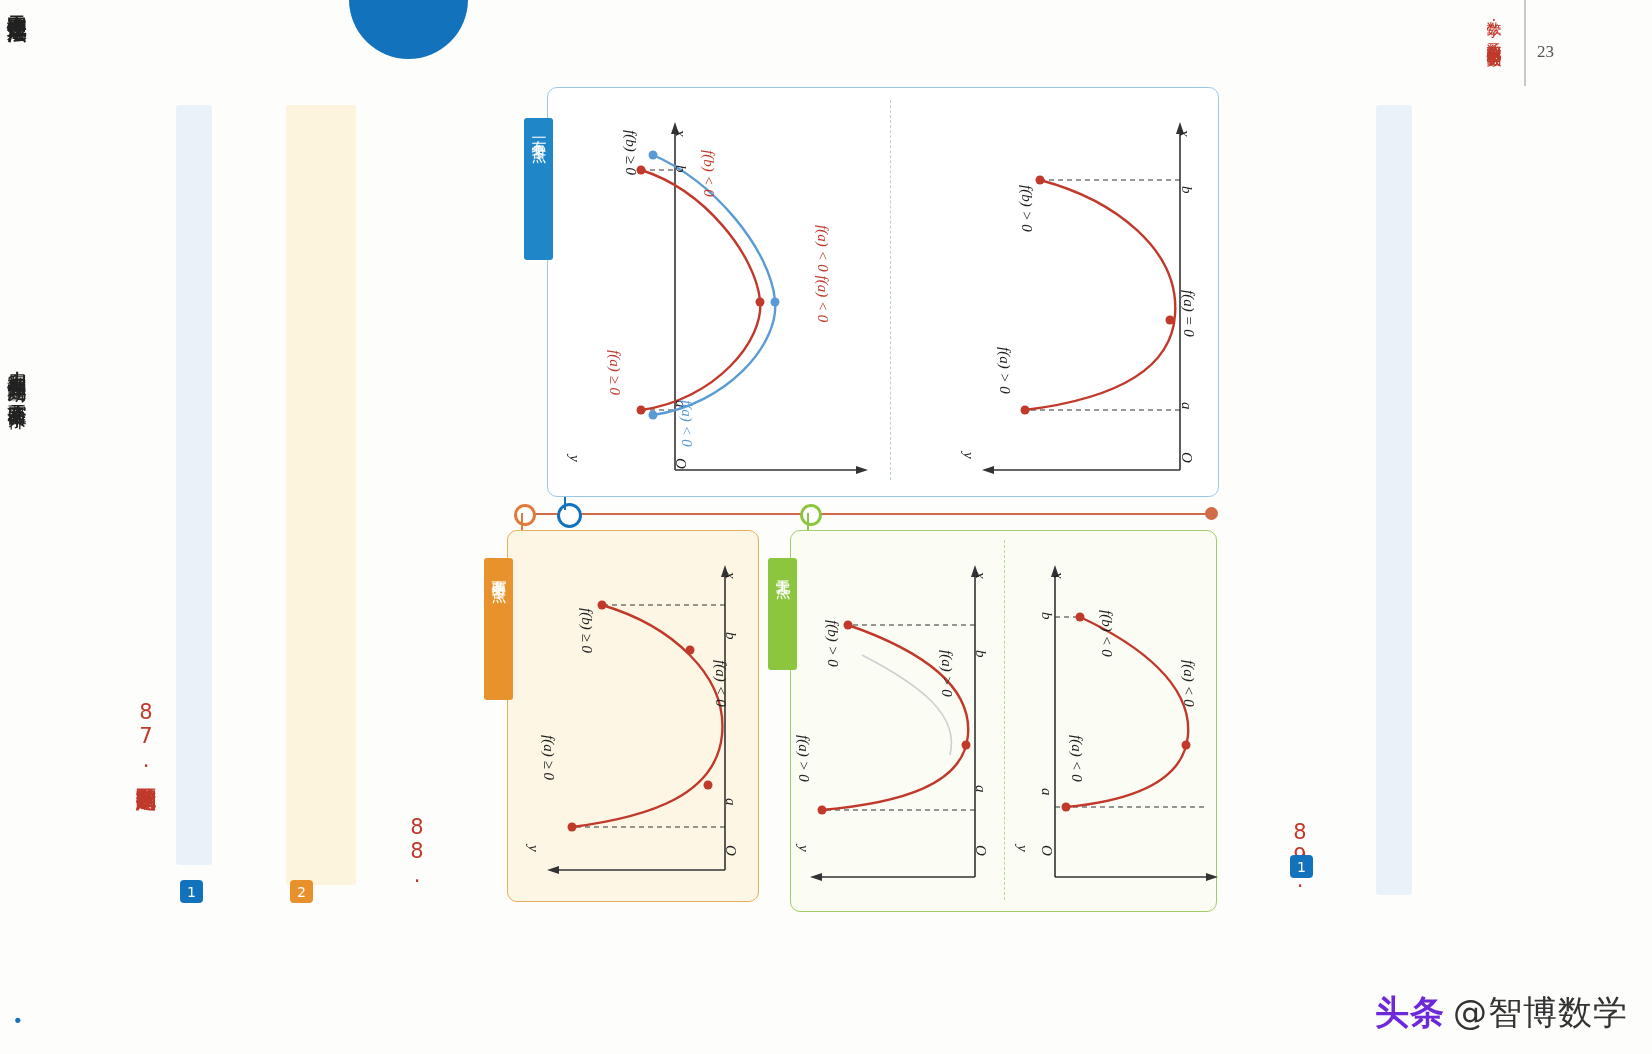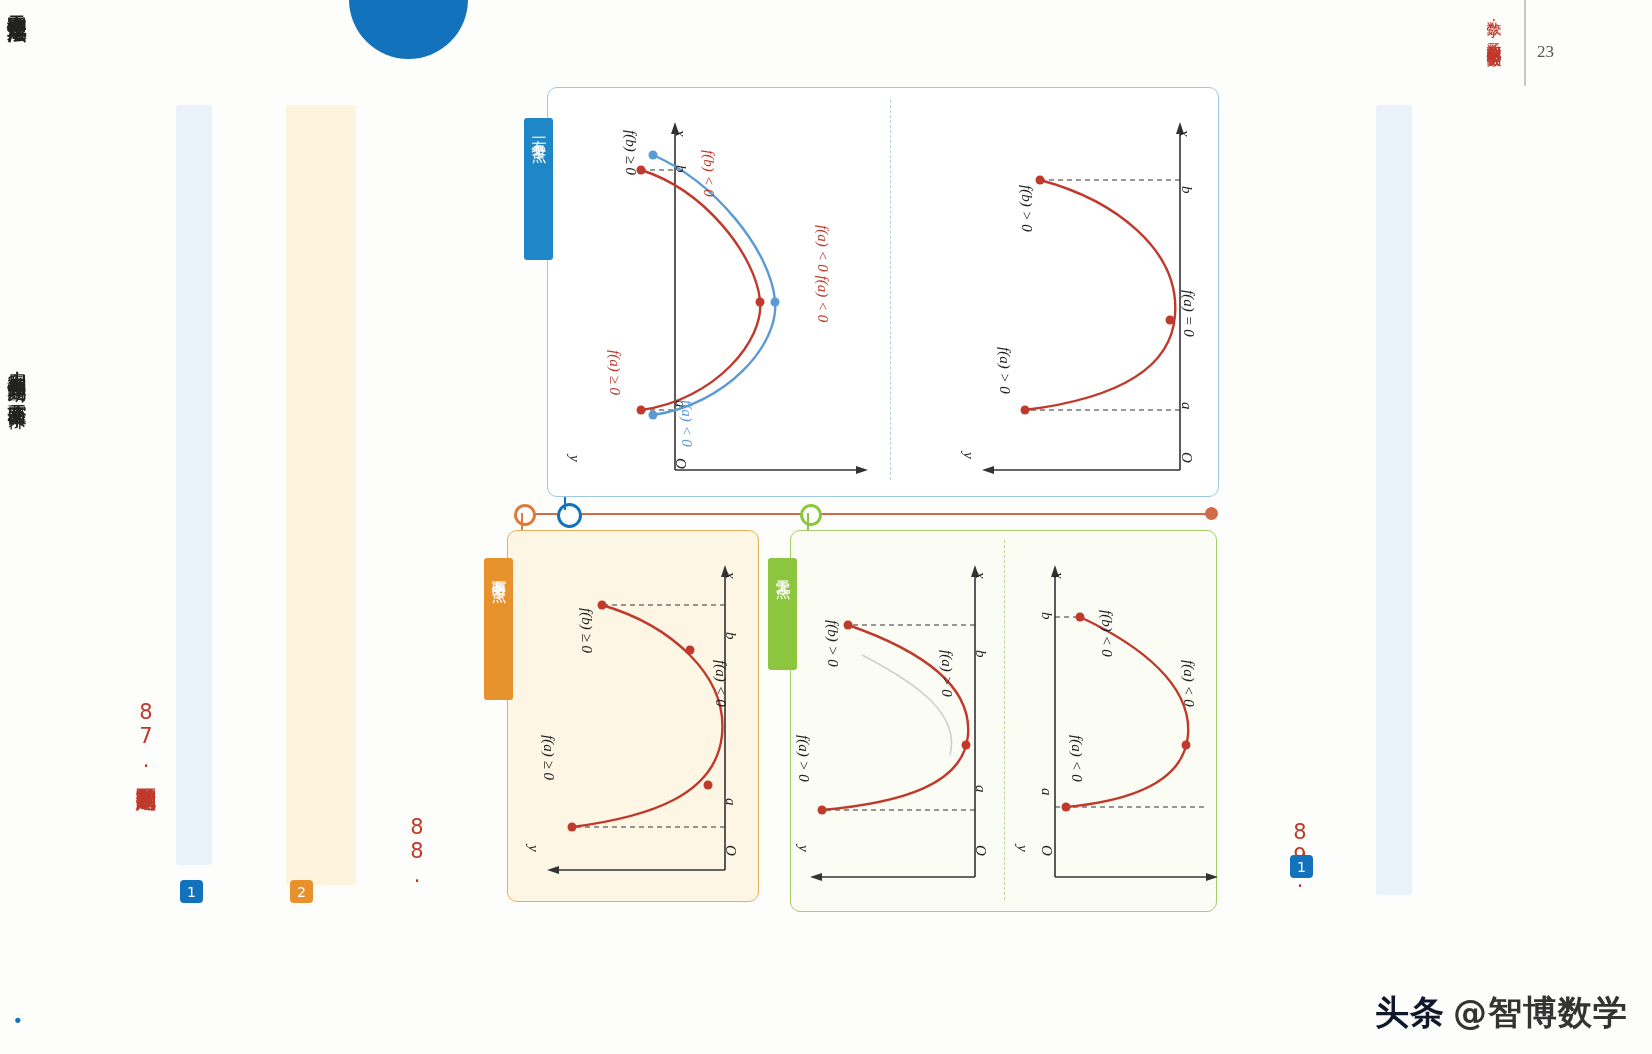"头条" .watermark .tt { color: #0f172a -> #6d28d9 }
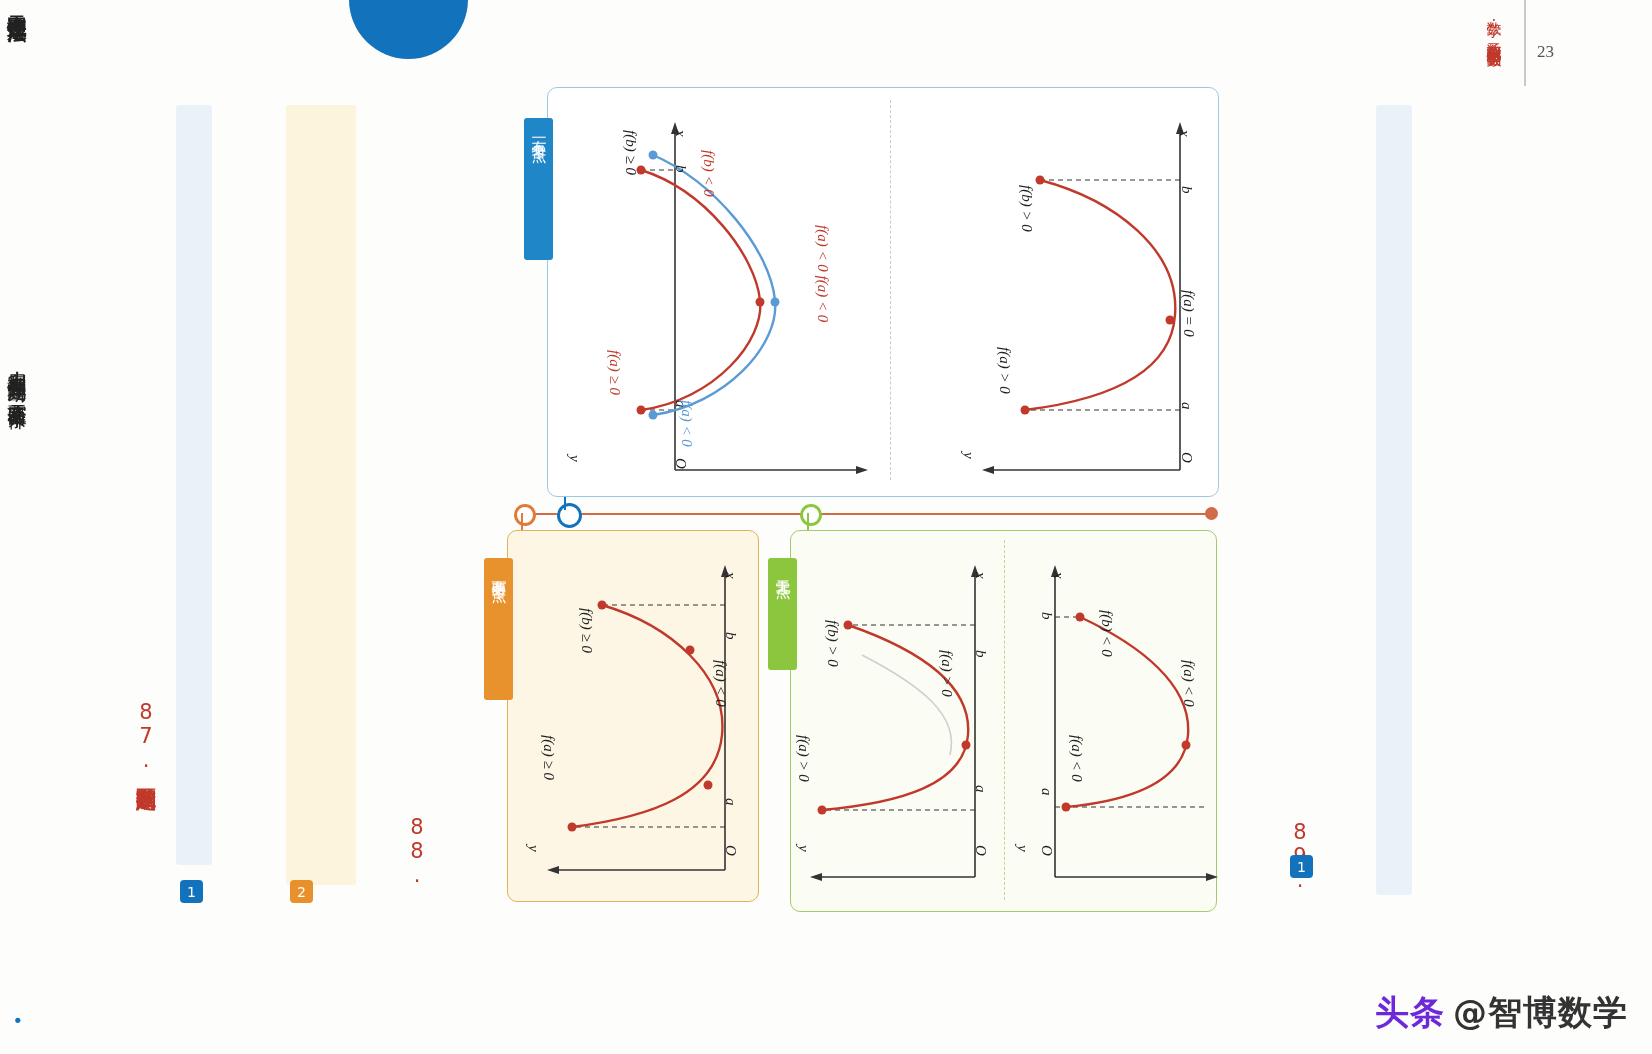"@智博数学" .watermark .at { font-weight: bold -> none }
